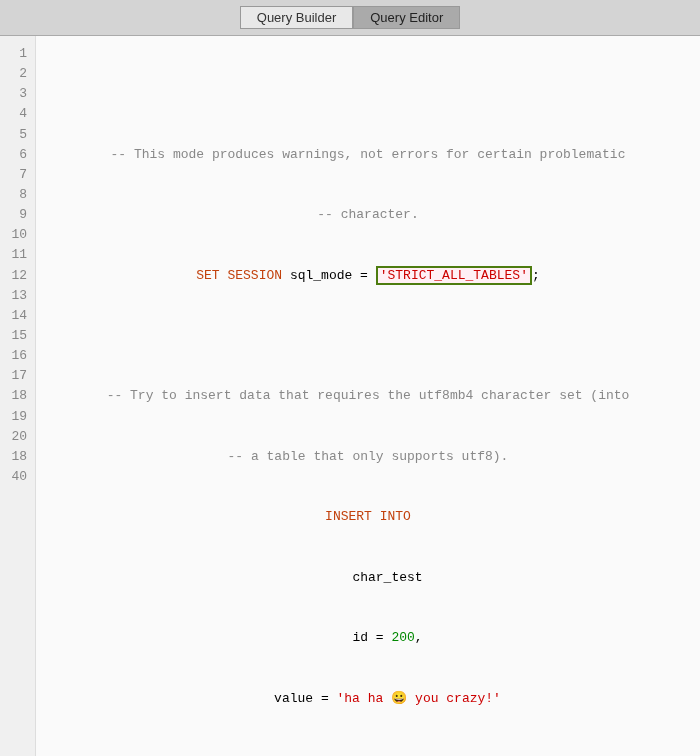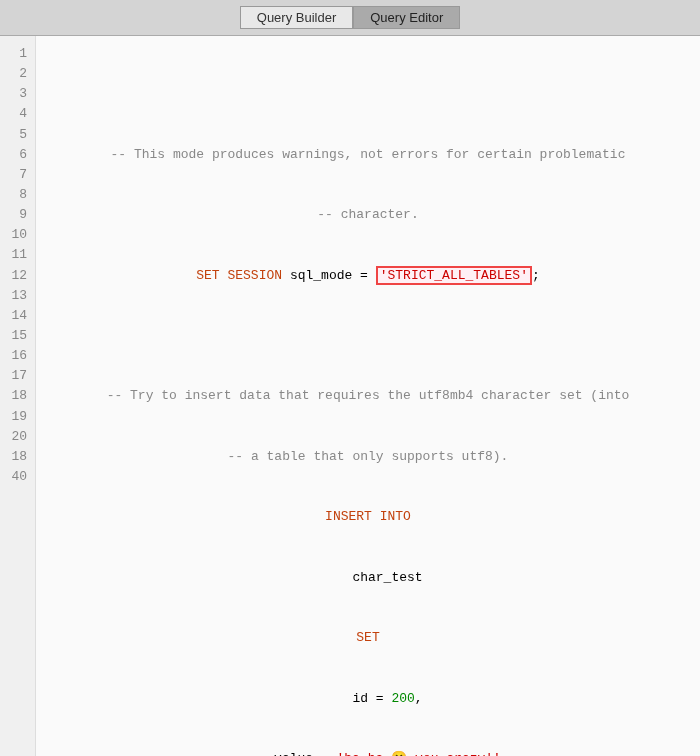"'STRICT_ALL_TABLES'" .highlight-box { border: 2px solid #ef4444 -> 2px solid #4d7c0f }
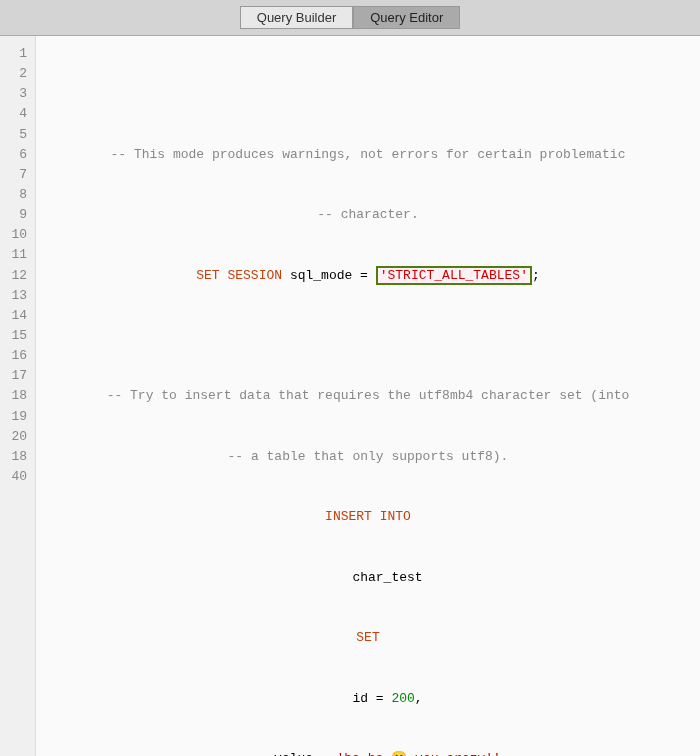"SET" span.code-line { html: <span><span>SET</span></span> -> none }
